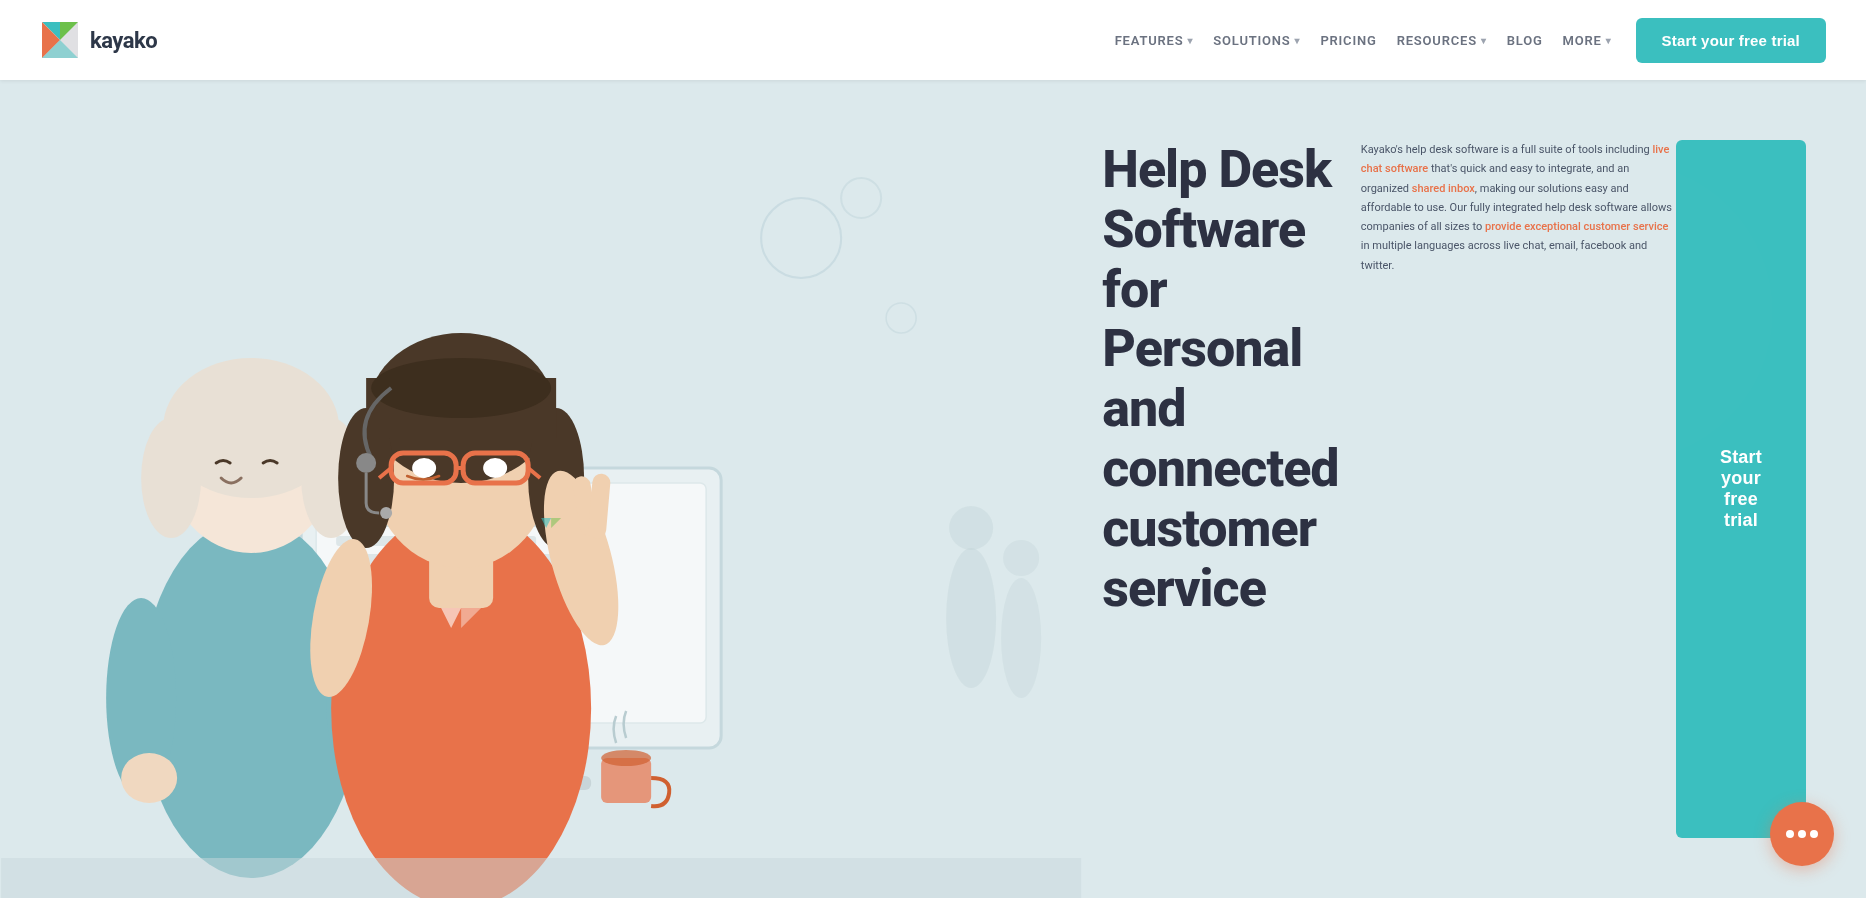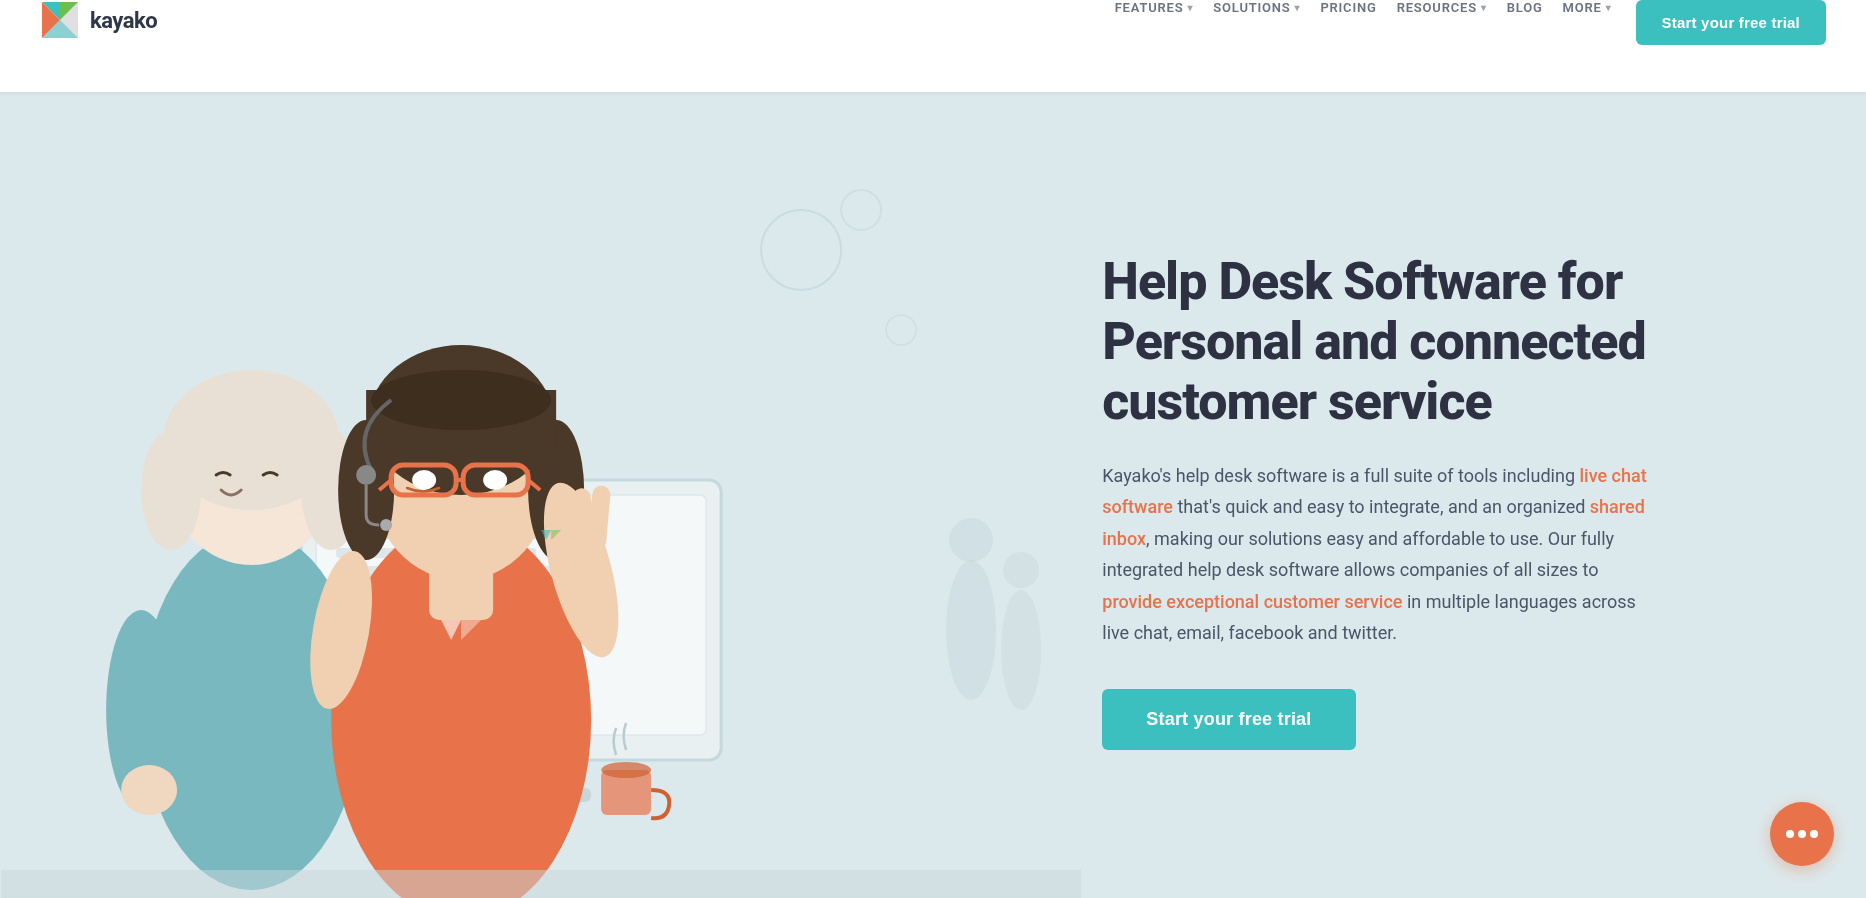"kayako" .navbar { align-items: flex-start -> center; height: 92px -> 80px }
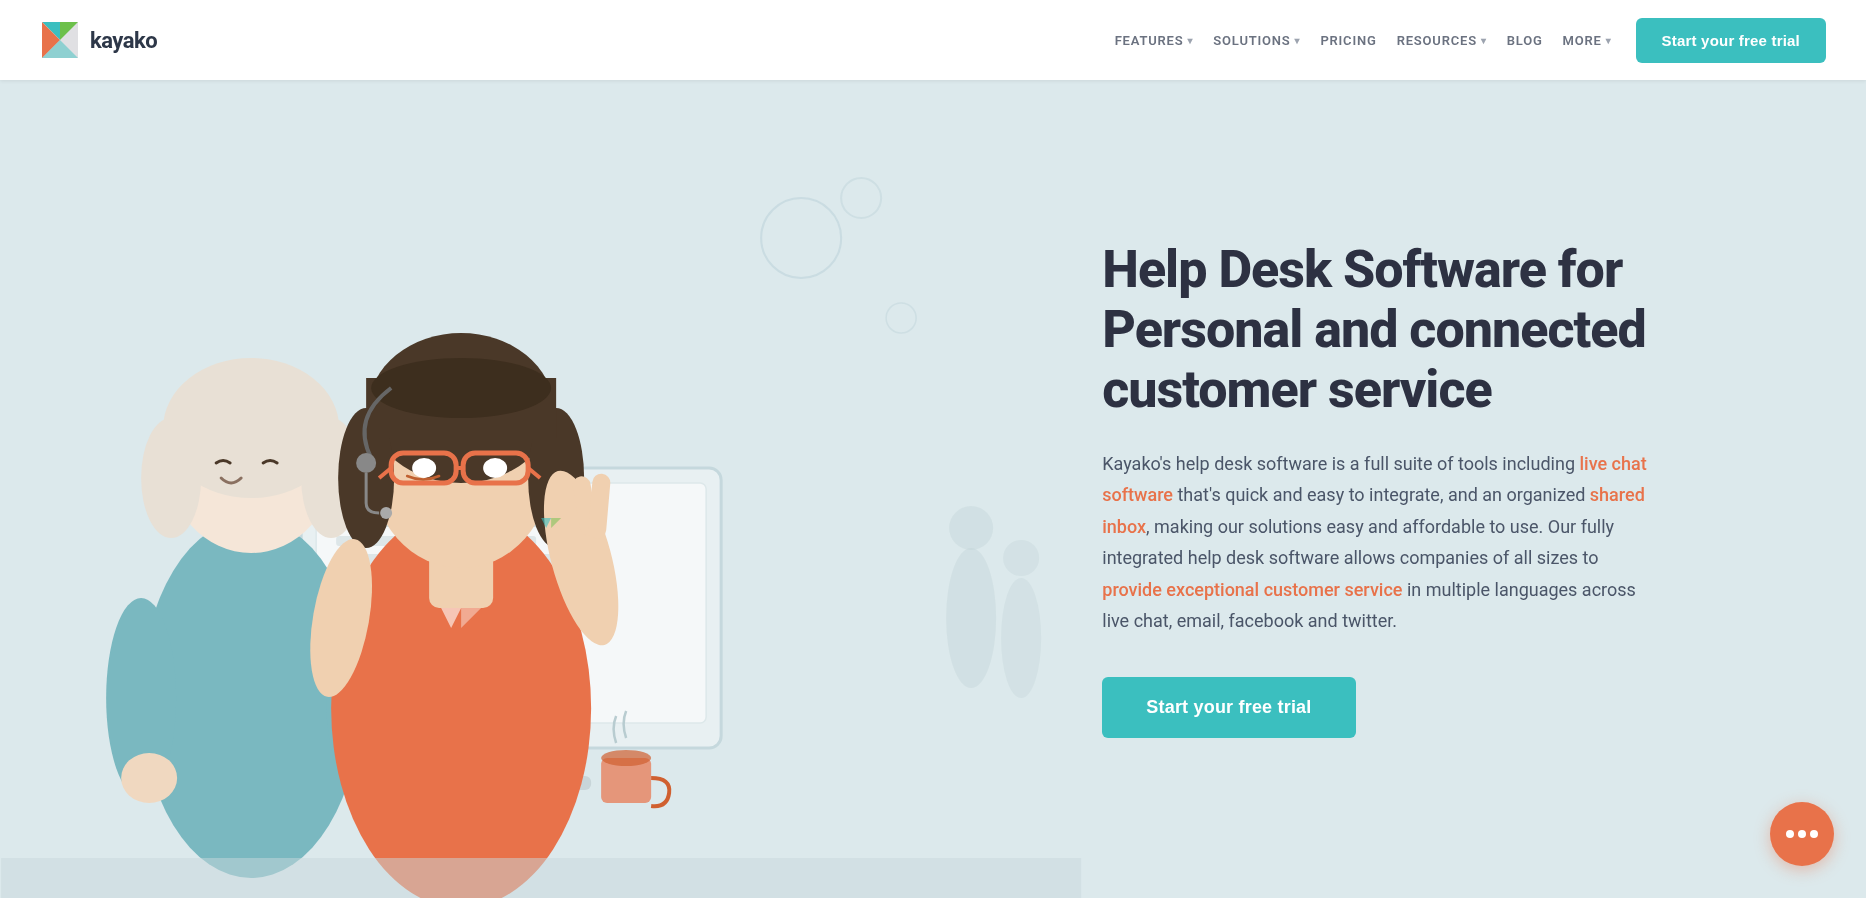"Help Desk Software for Personal" .hero-right { flex-direction: column -> row }
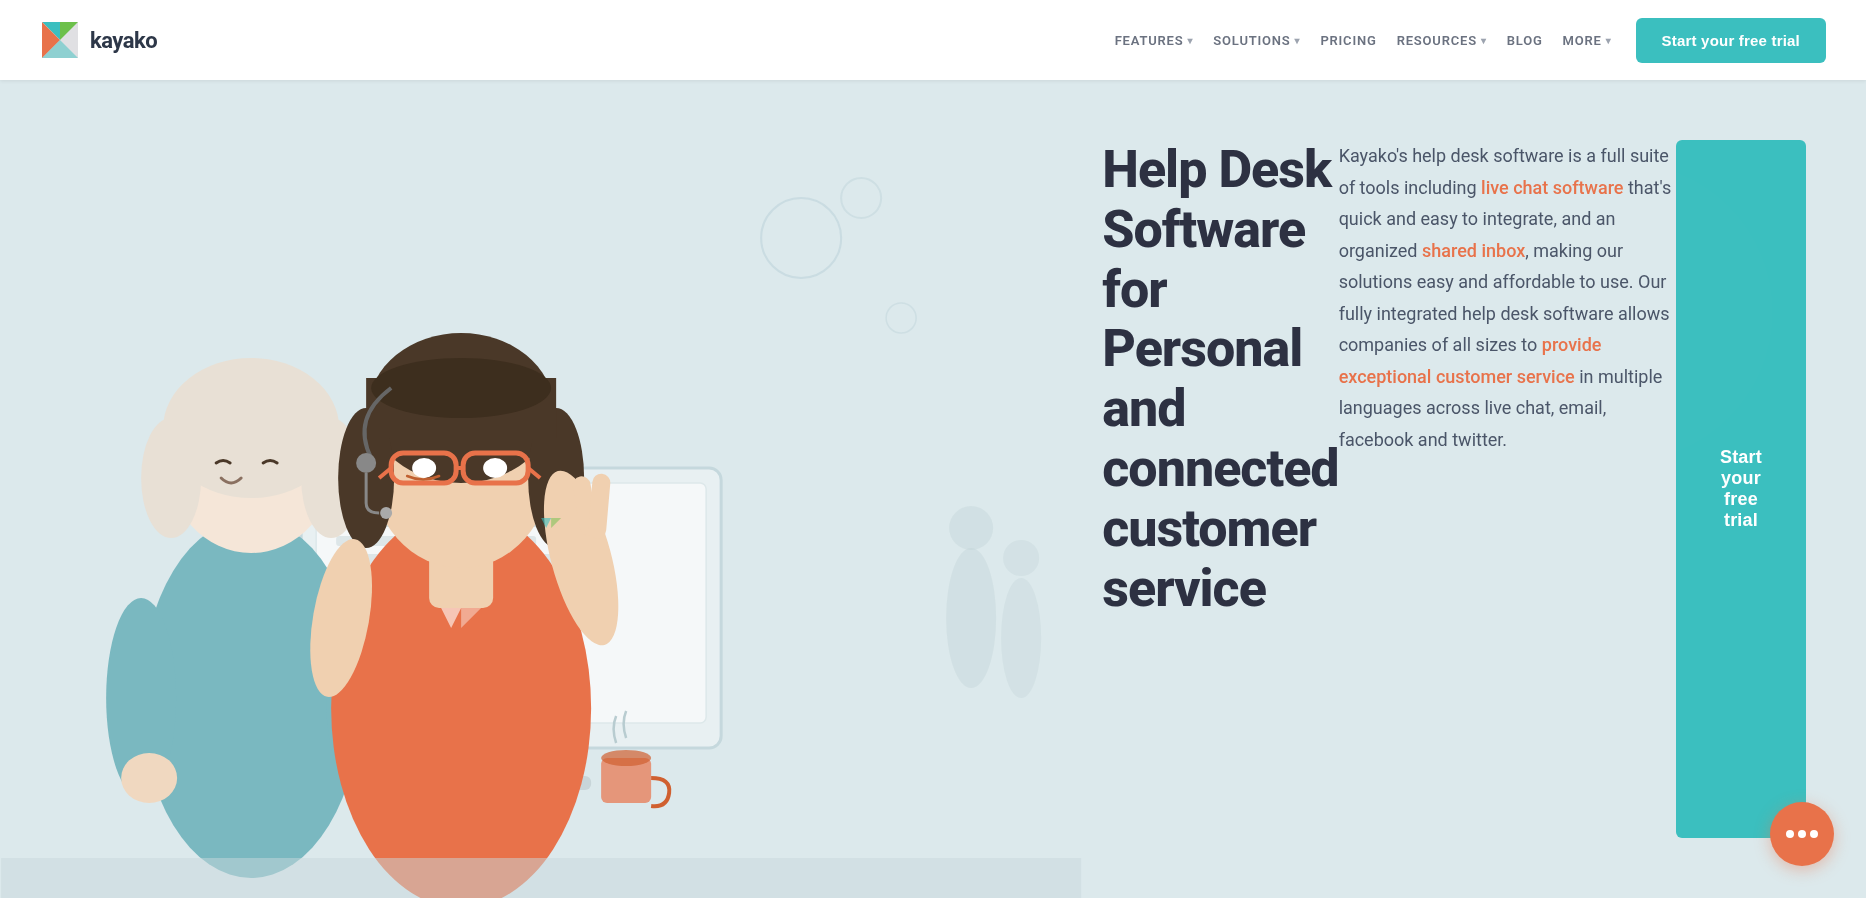"Kayako's help desk software is" .hero-desc { font-size: 18px -> 11px }
